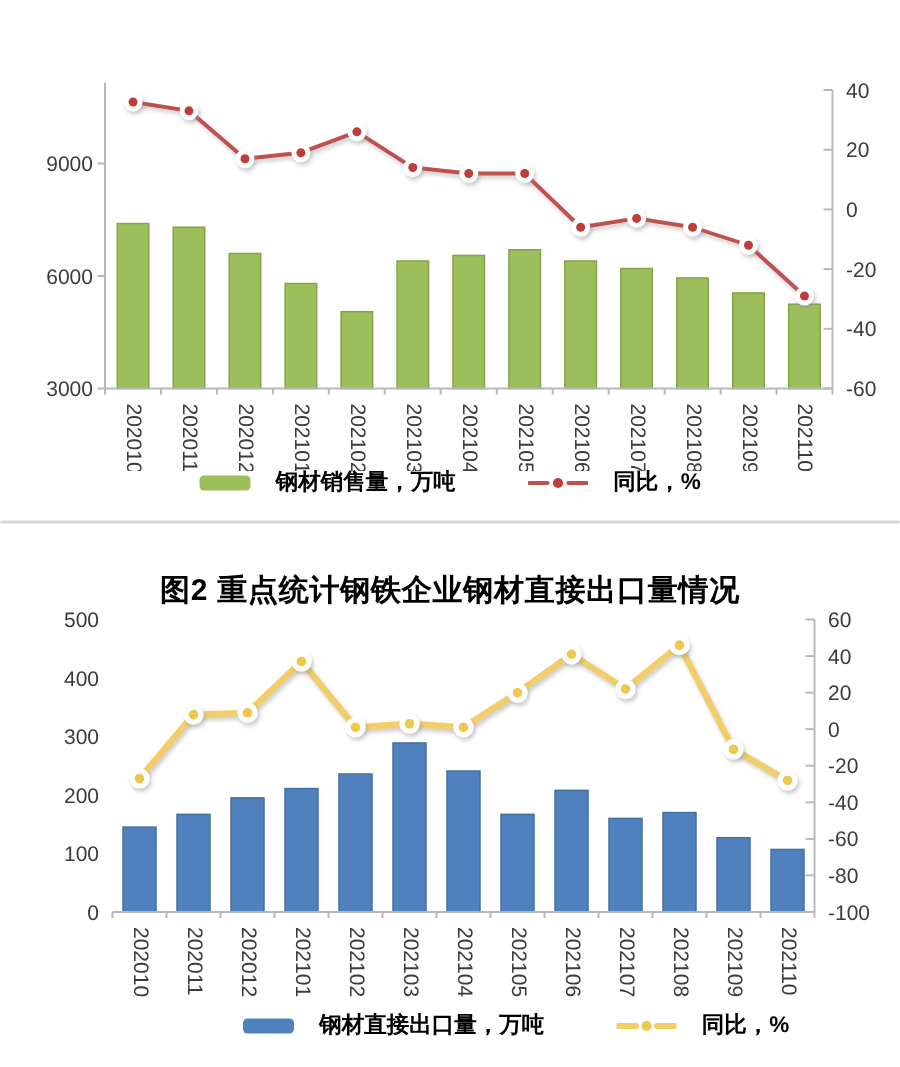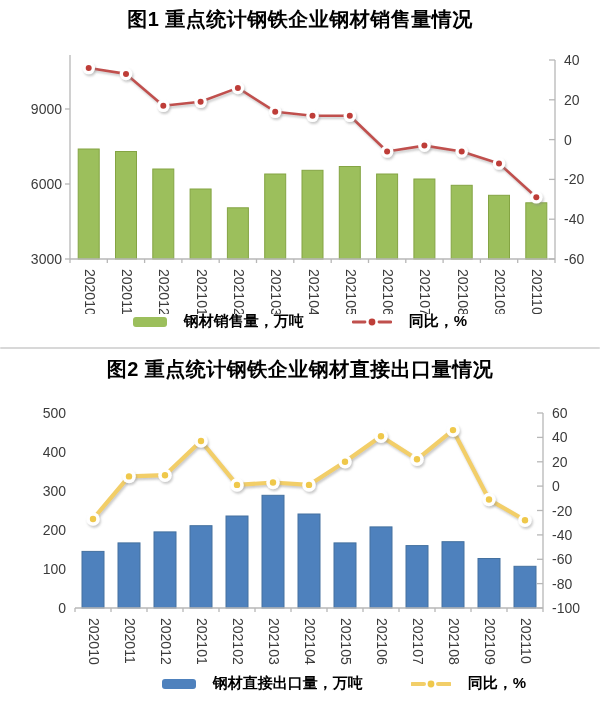"图1 重点统计钢铁企业钢材销售量情况" div.fig-title { html: <div>图1 重点统计钢铁企业钢材销售量情况</div> -> none }
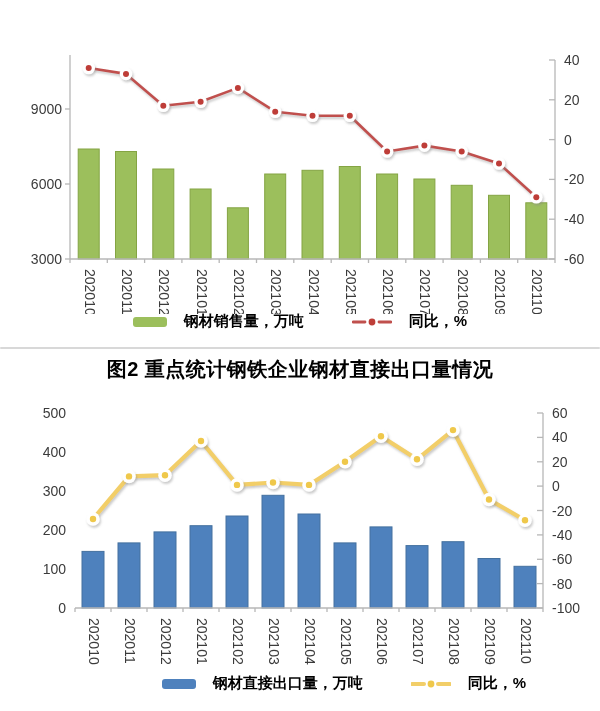"图2 重点统计钢铁企业钢材直接出口量情况" #title2 { top: 356px -> 380px }
